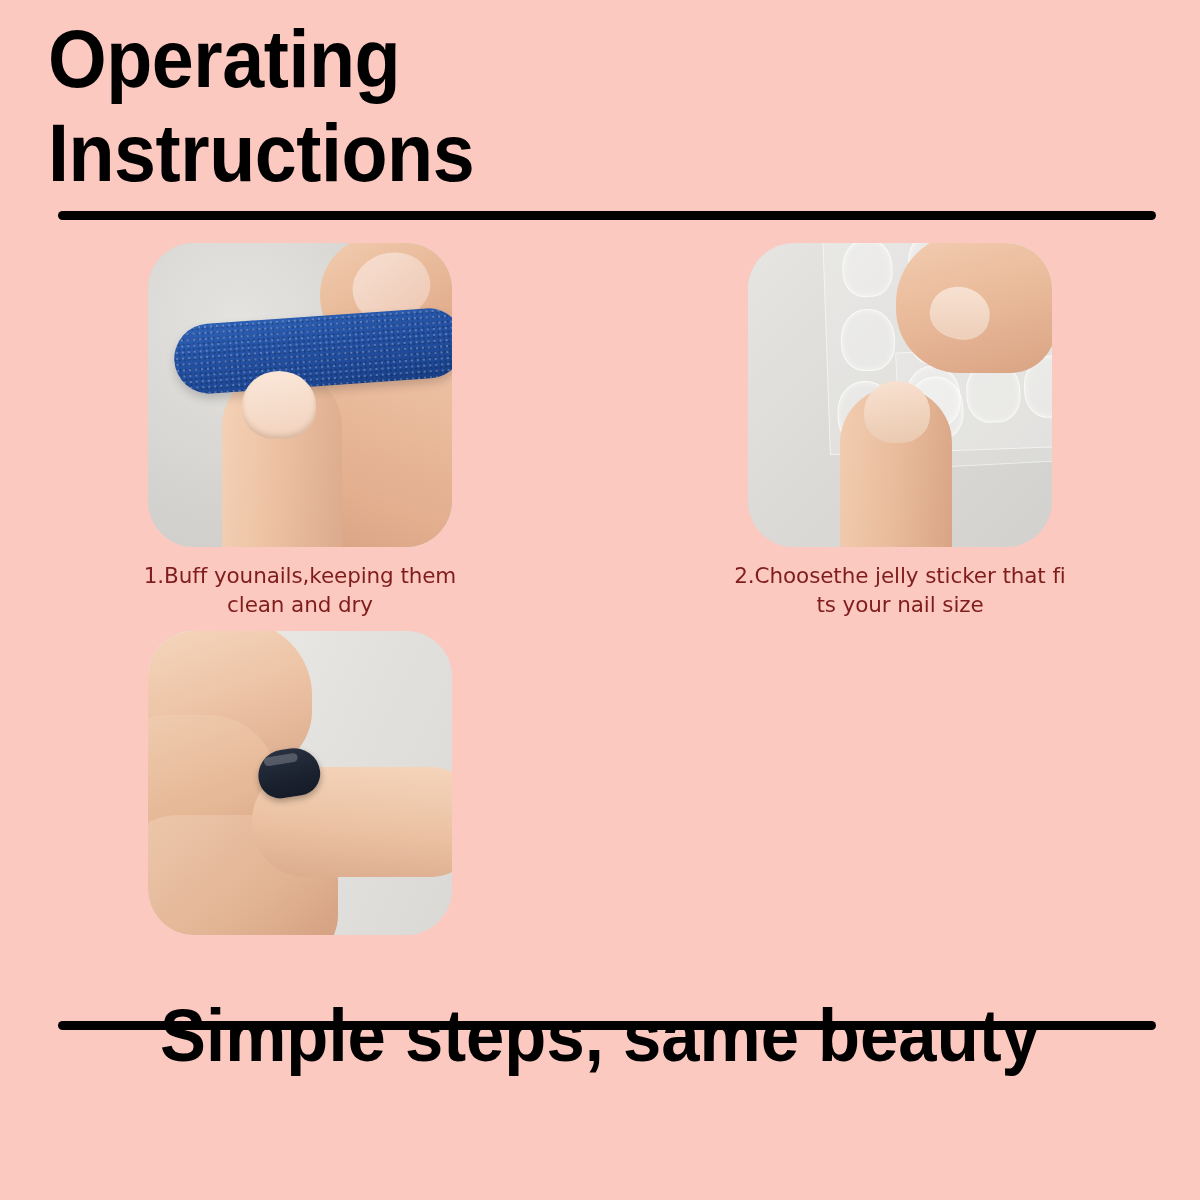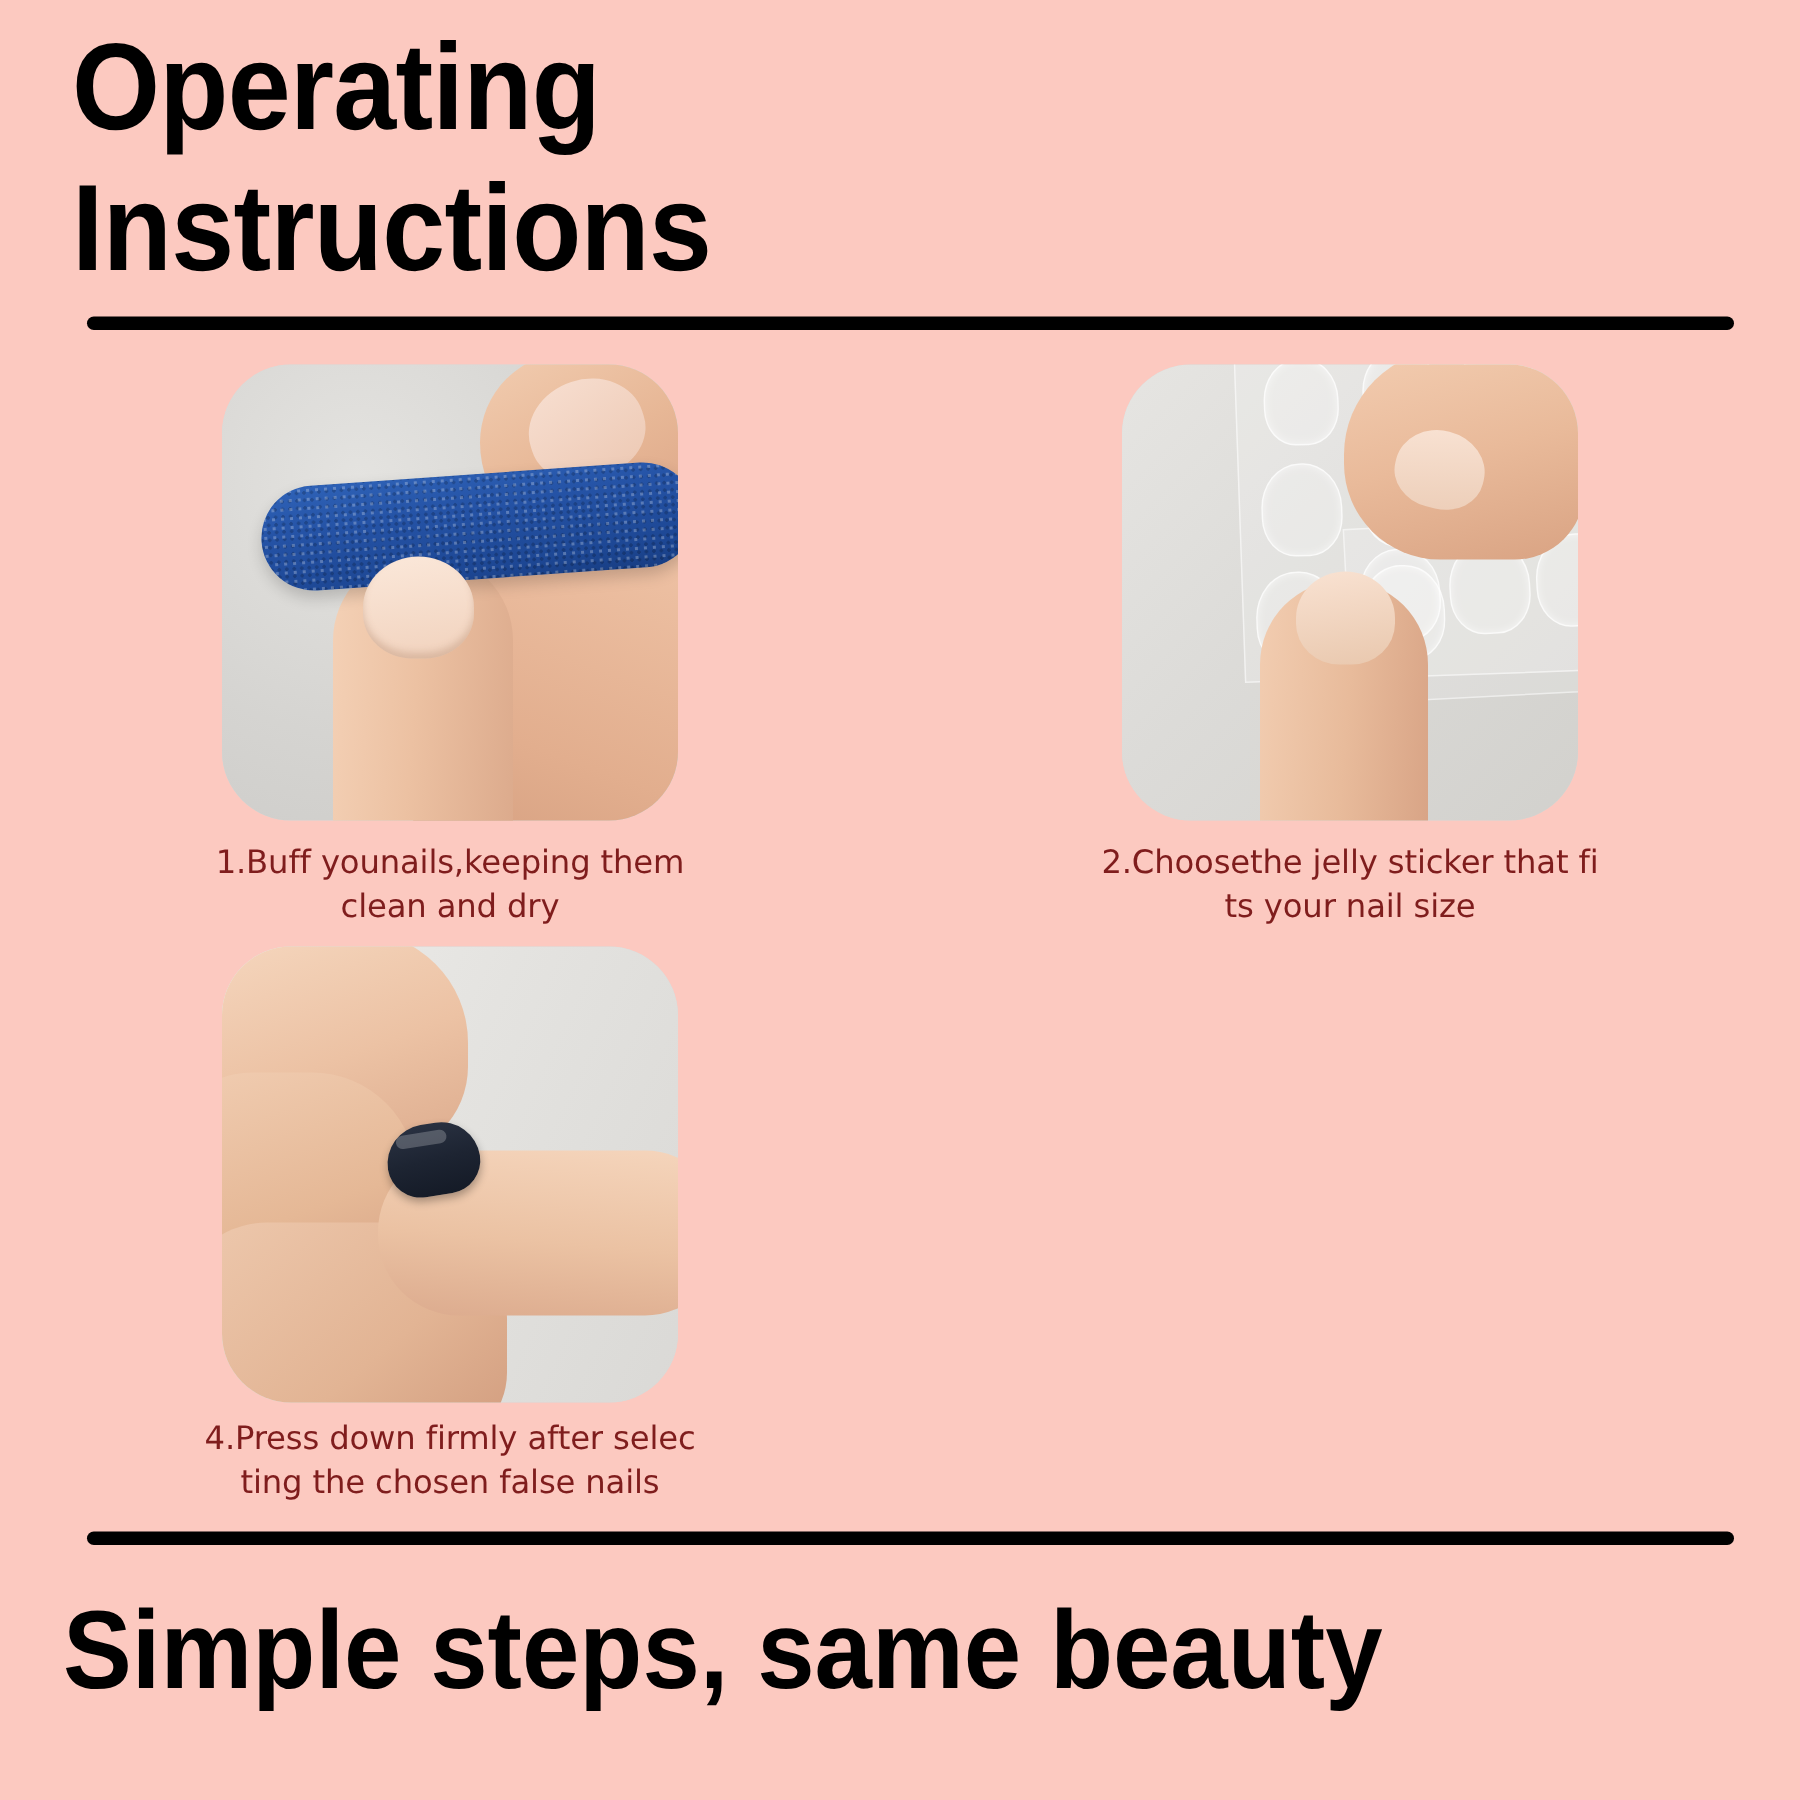"4.Press down firmly after selec" div.caption { html: <div>4.Press down firmly after selec ting the chosen false nails</div> -> none }
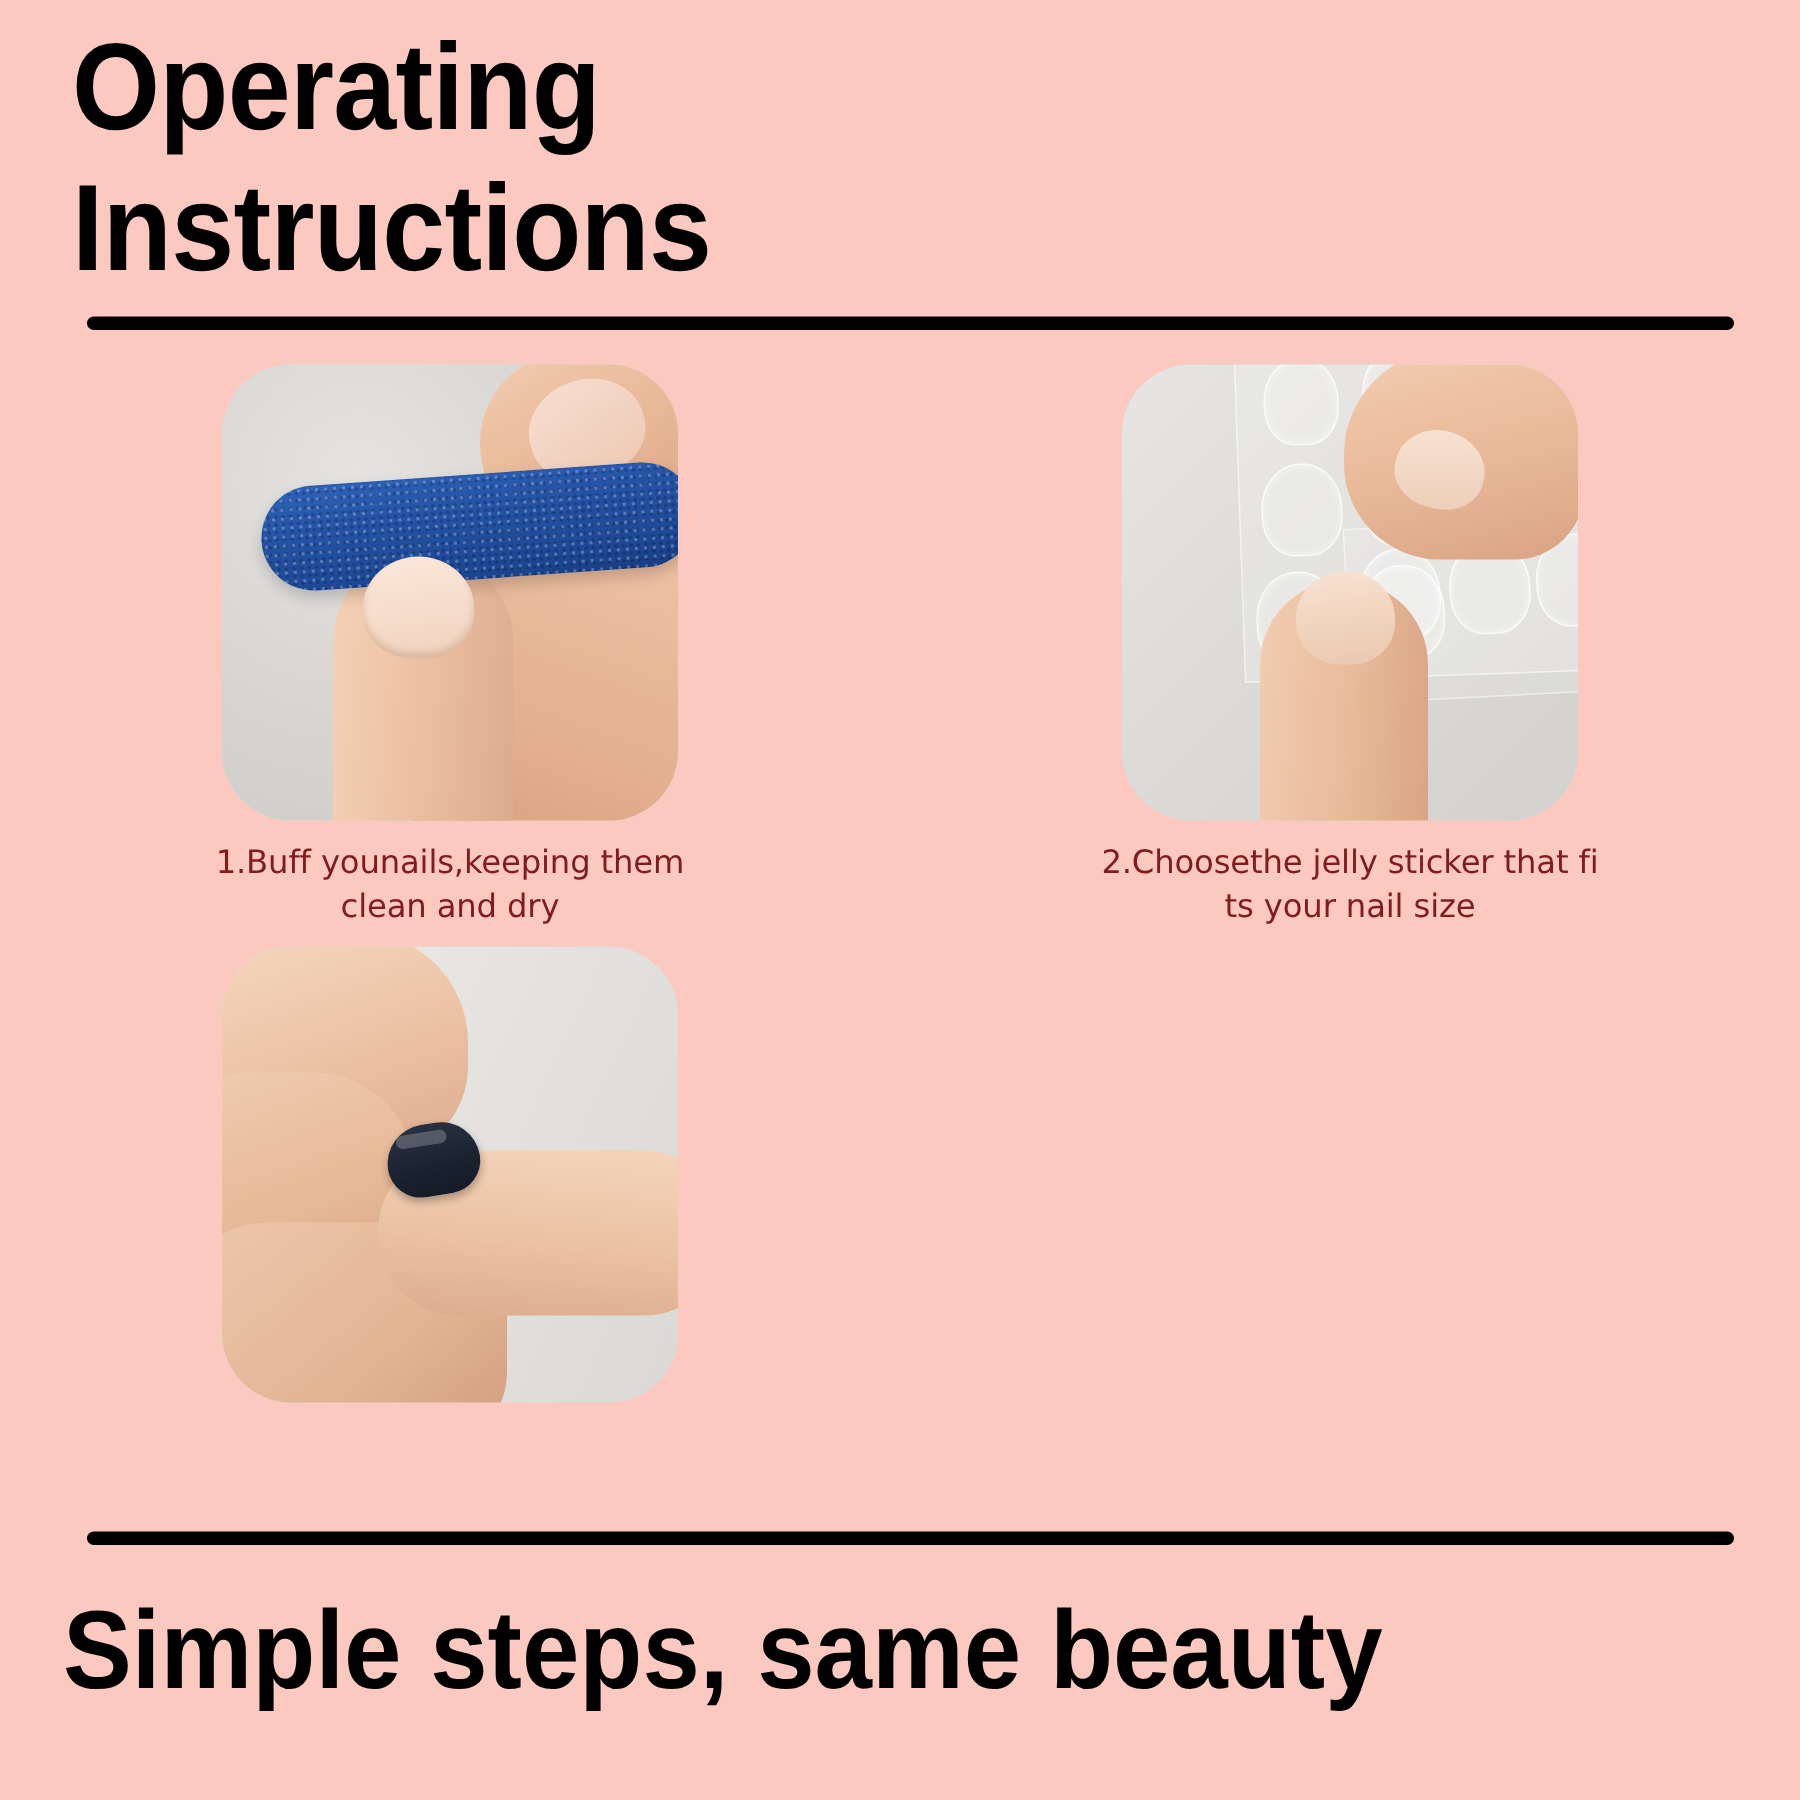"Simple steps, same beauty" .footer { text-align: left -> center; top: 1057px -> 993px }
